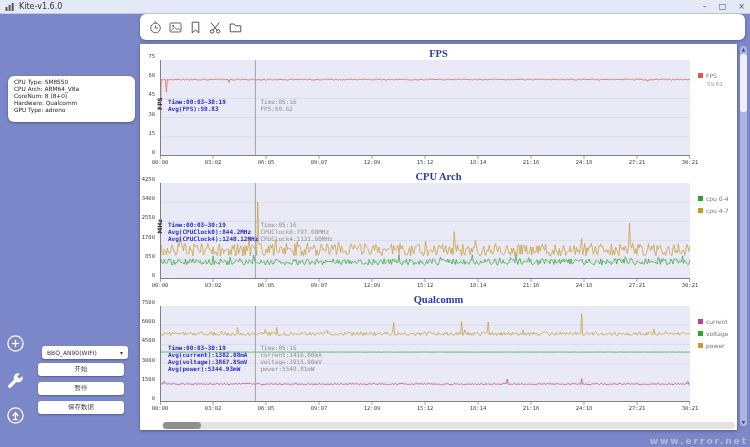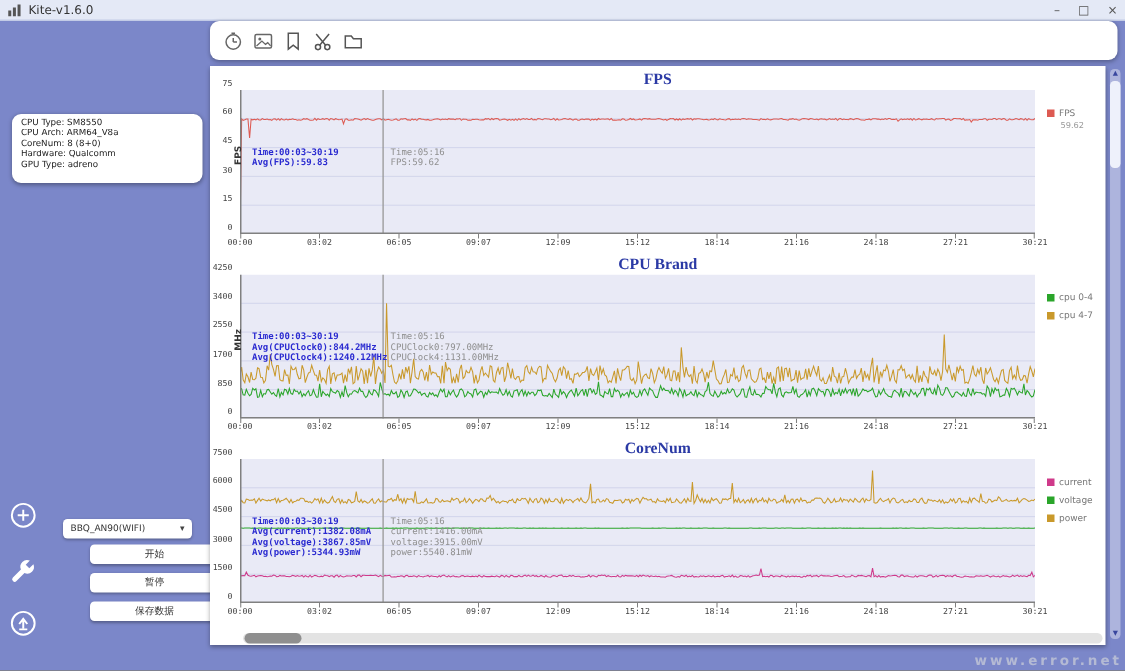"CPU Brand" div.chart-title { text: Brand -> Arch }
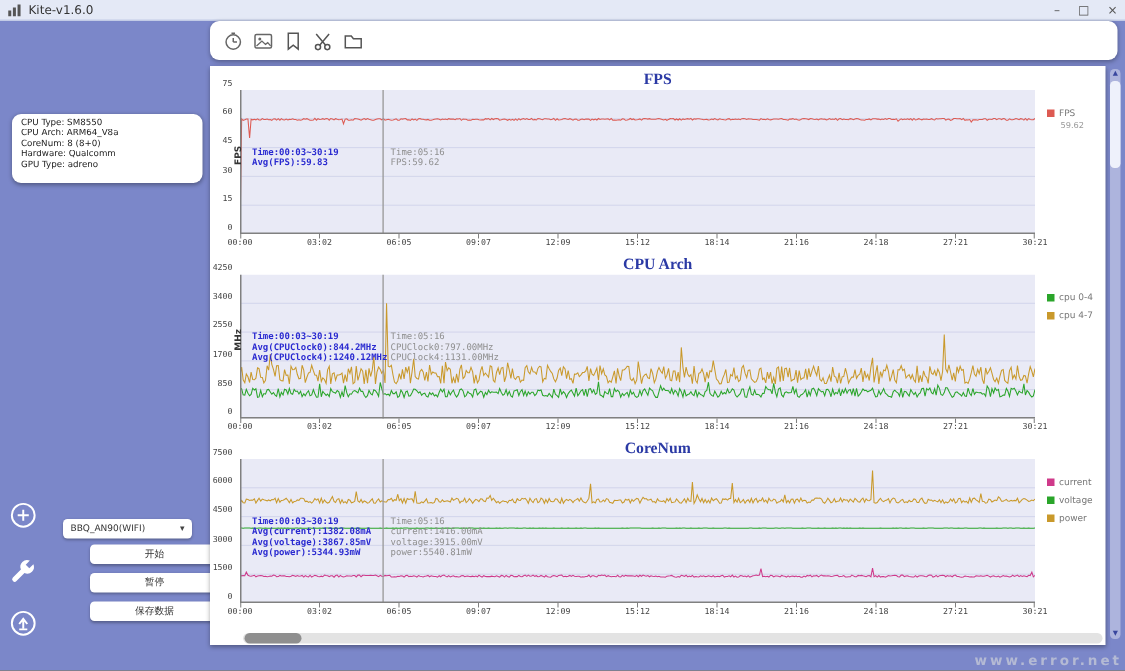"CoreNum" div.chart-title { text: CoreNum -> Qualcomm }
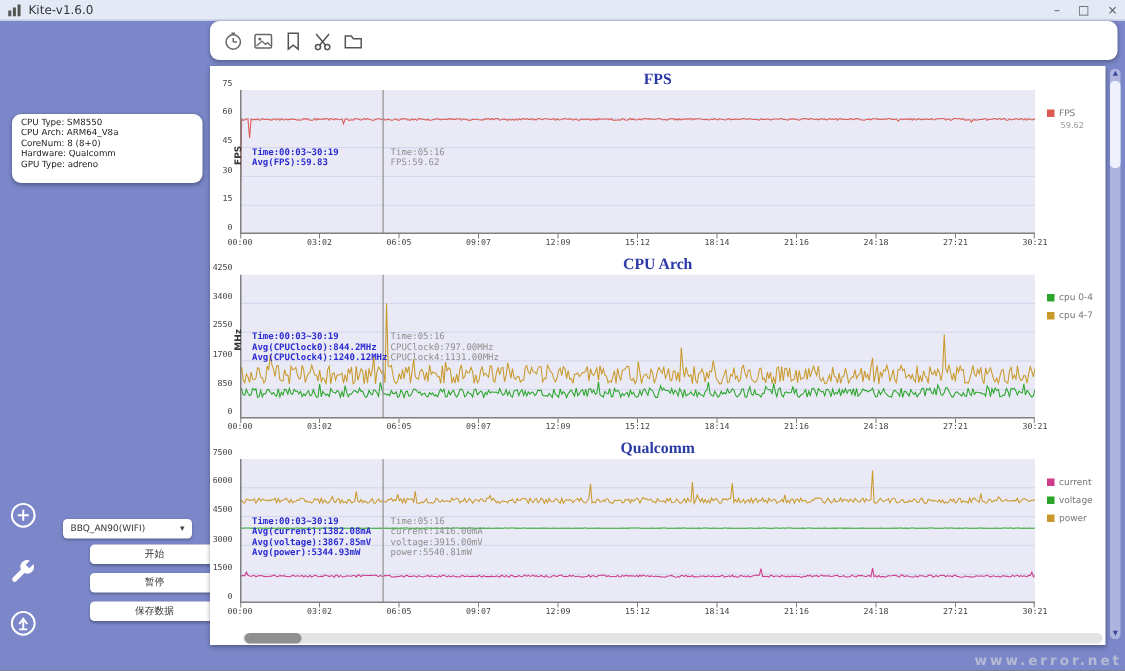"开始" .side-buttons { left: 60px -> 38px }
